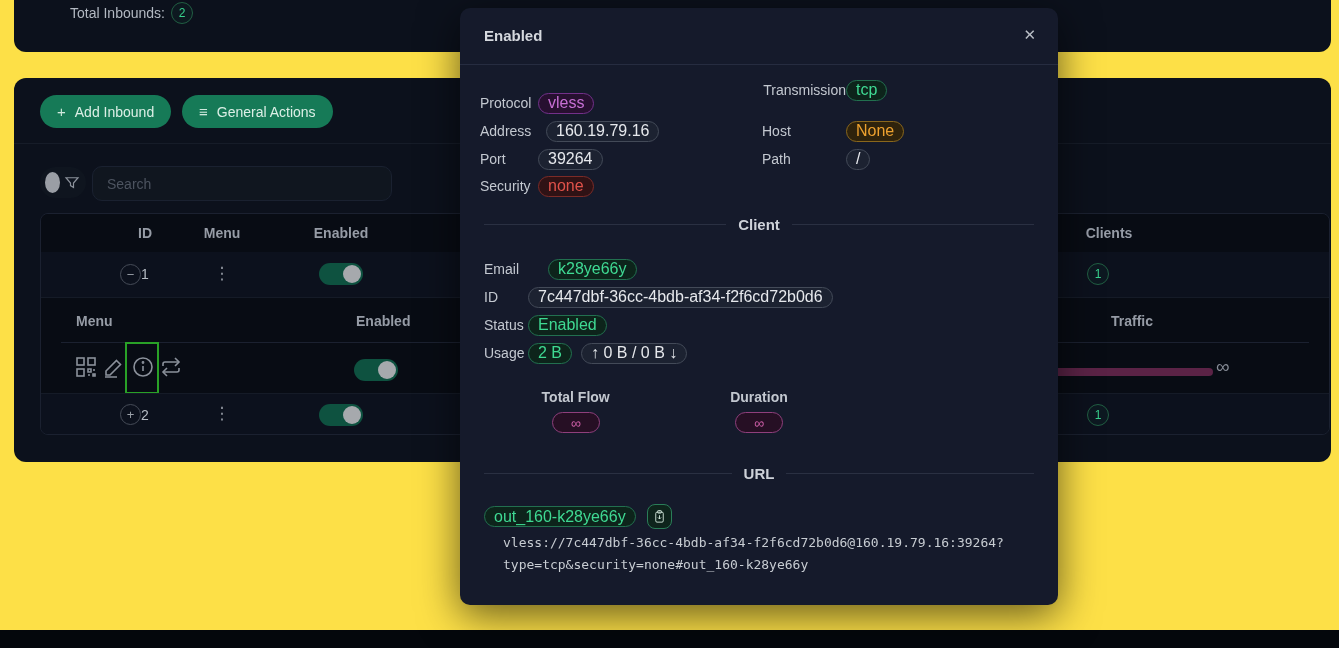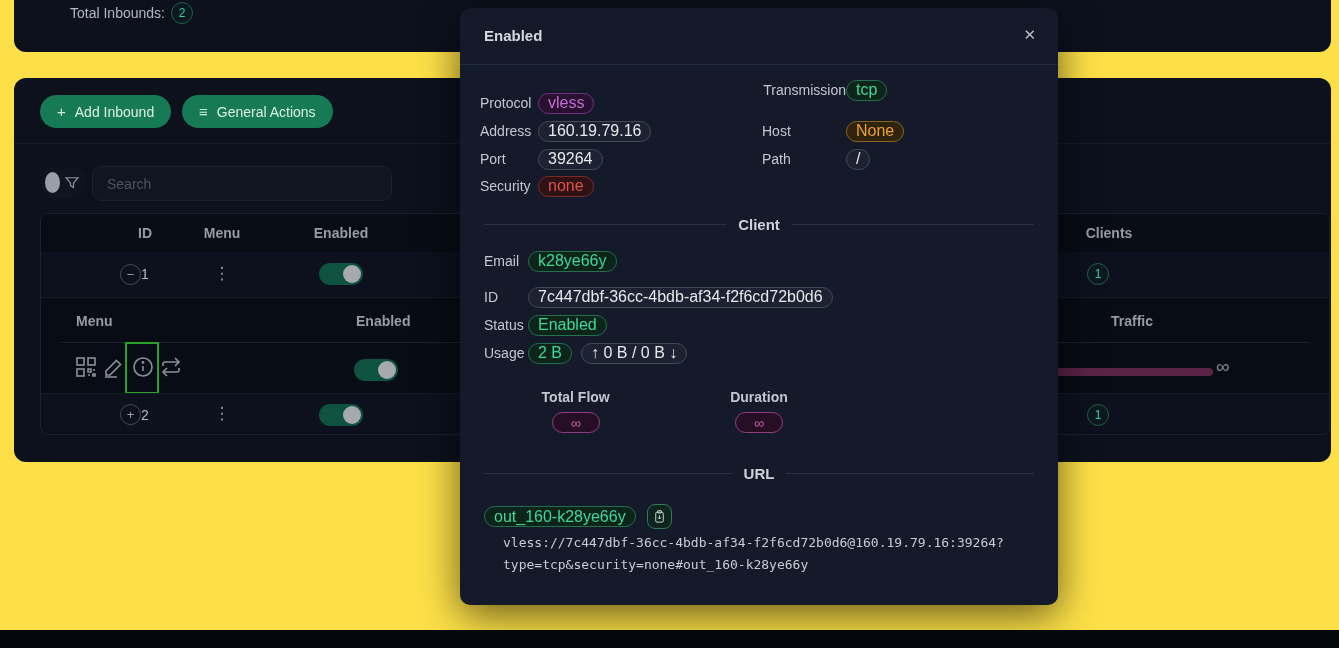"Address" div.frow { gap: none -> 8px }
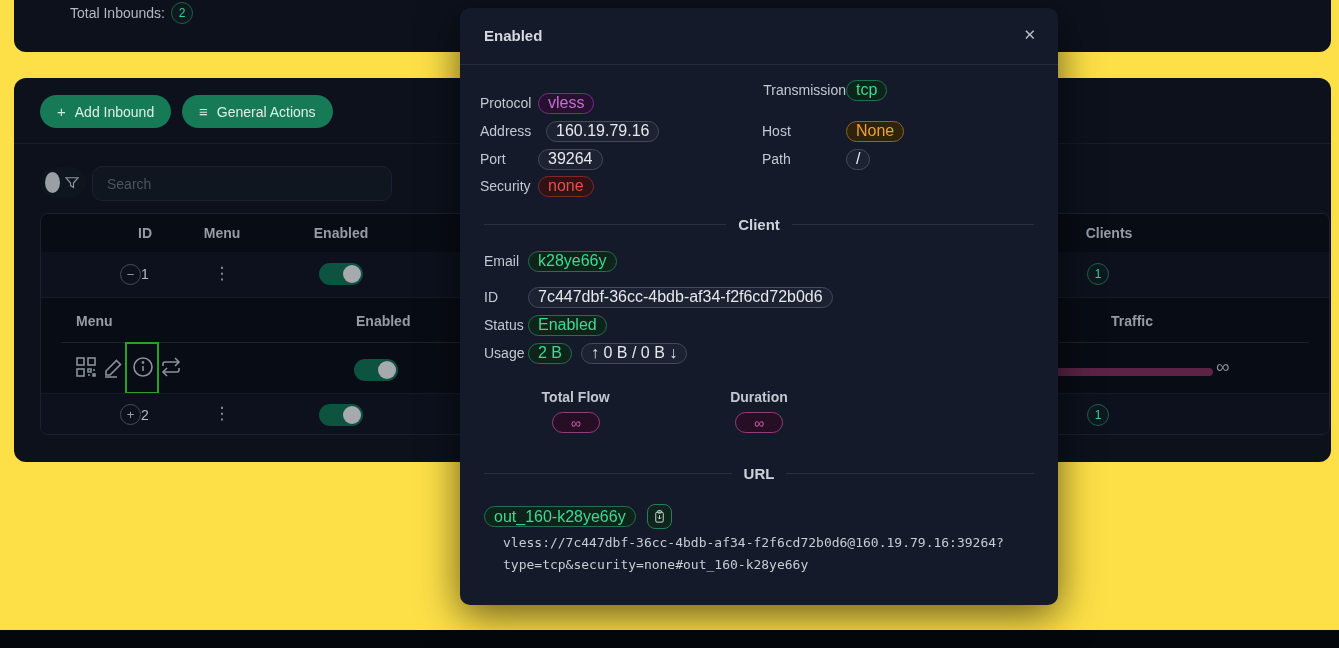"Email" div.frow { gap: none -> 20px; top: 243px -> 251px }
